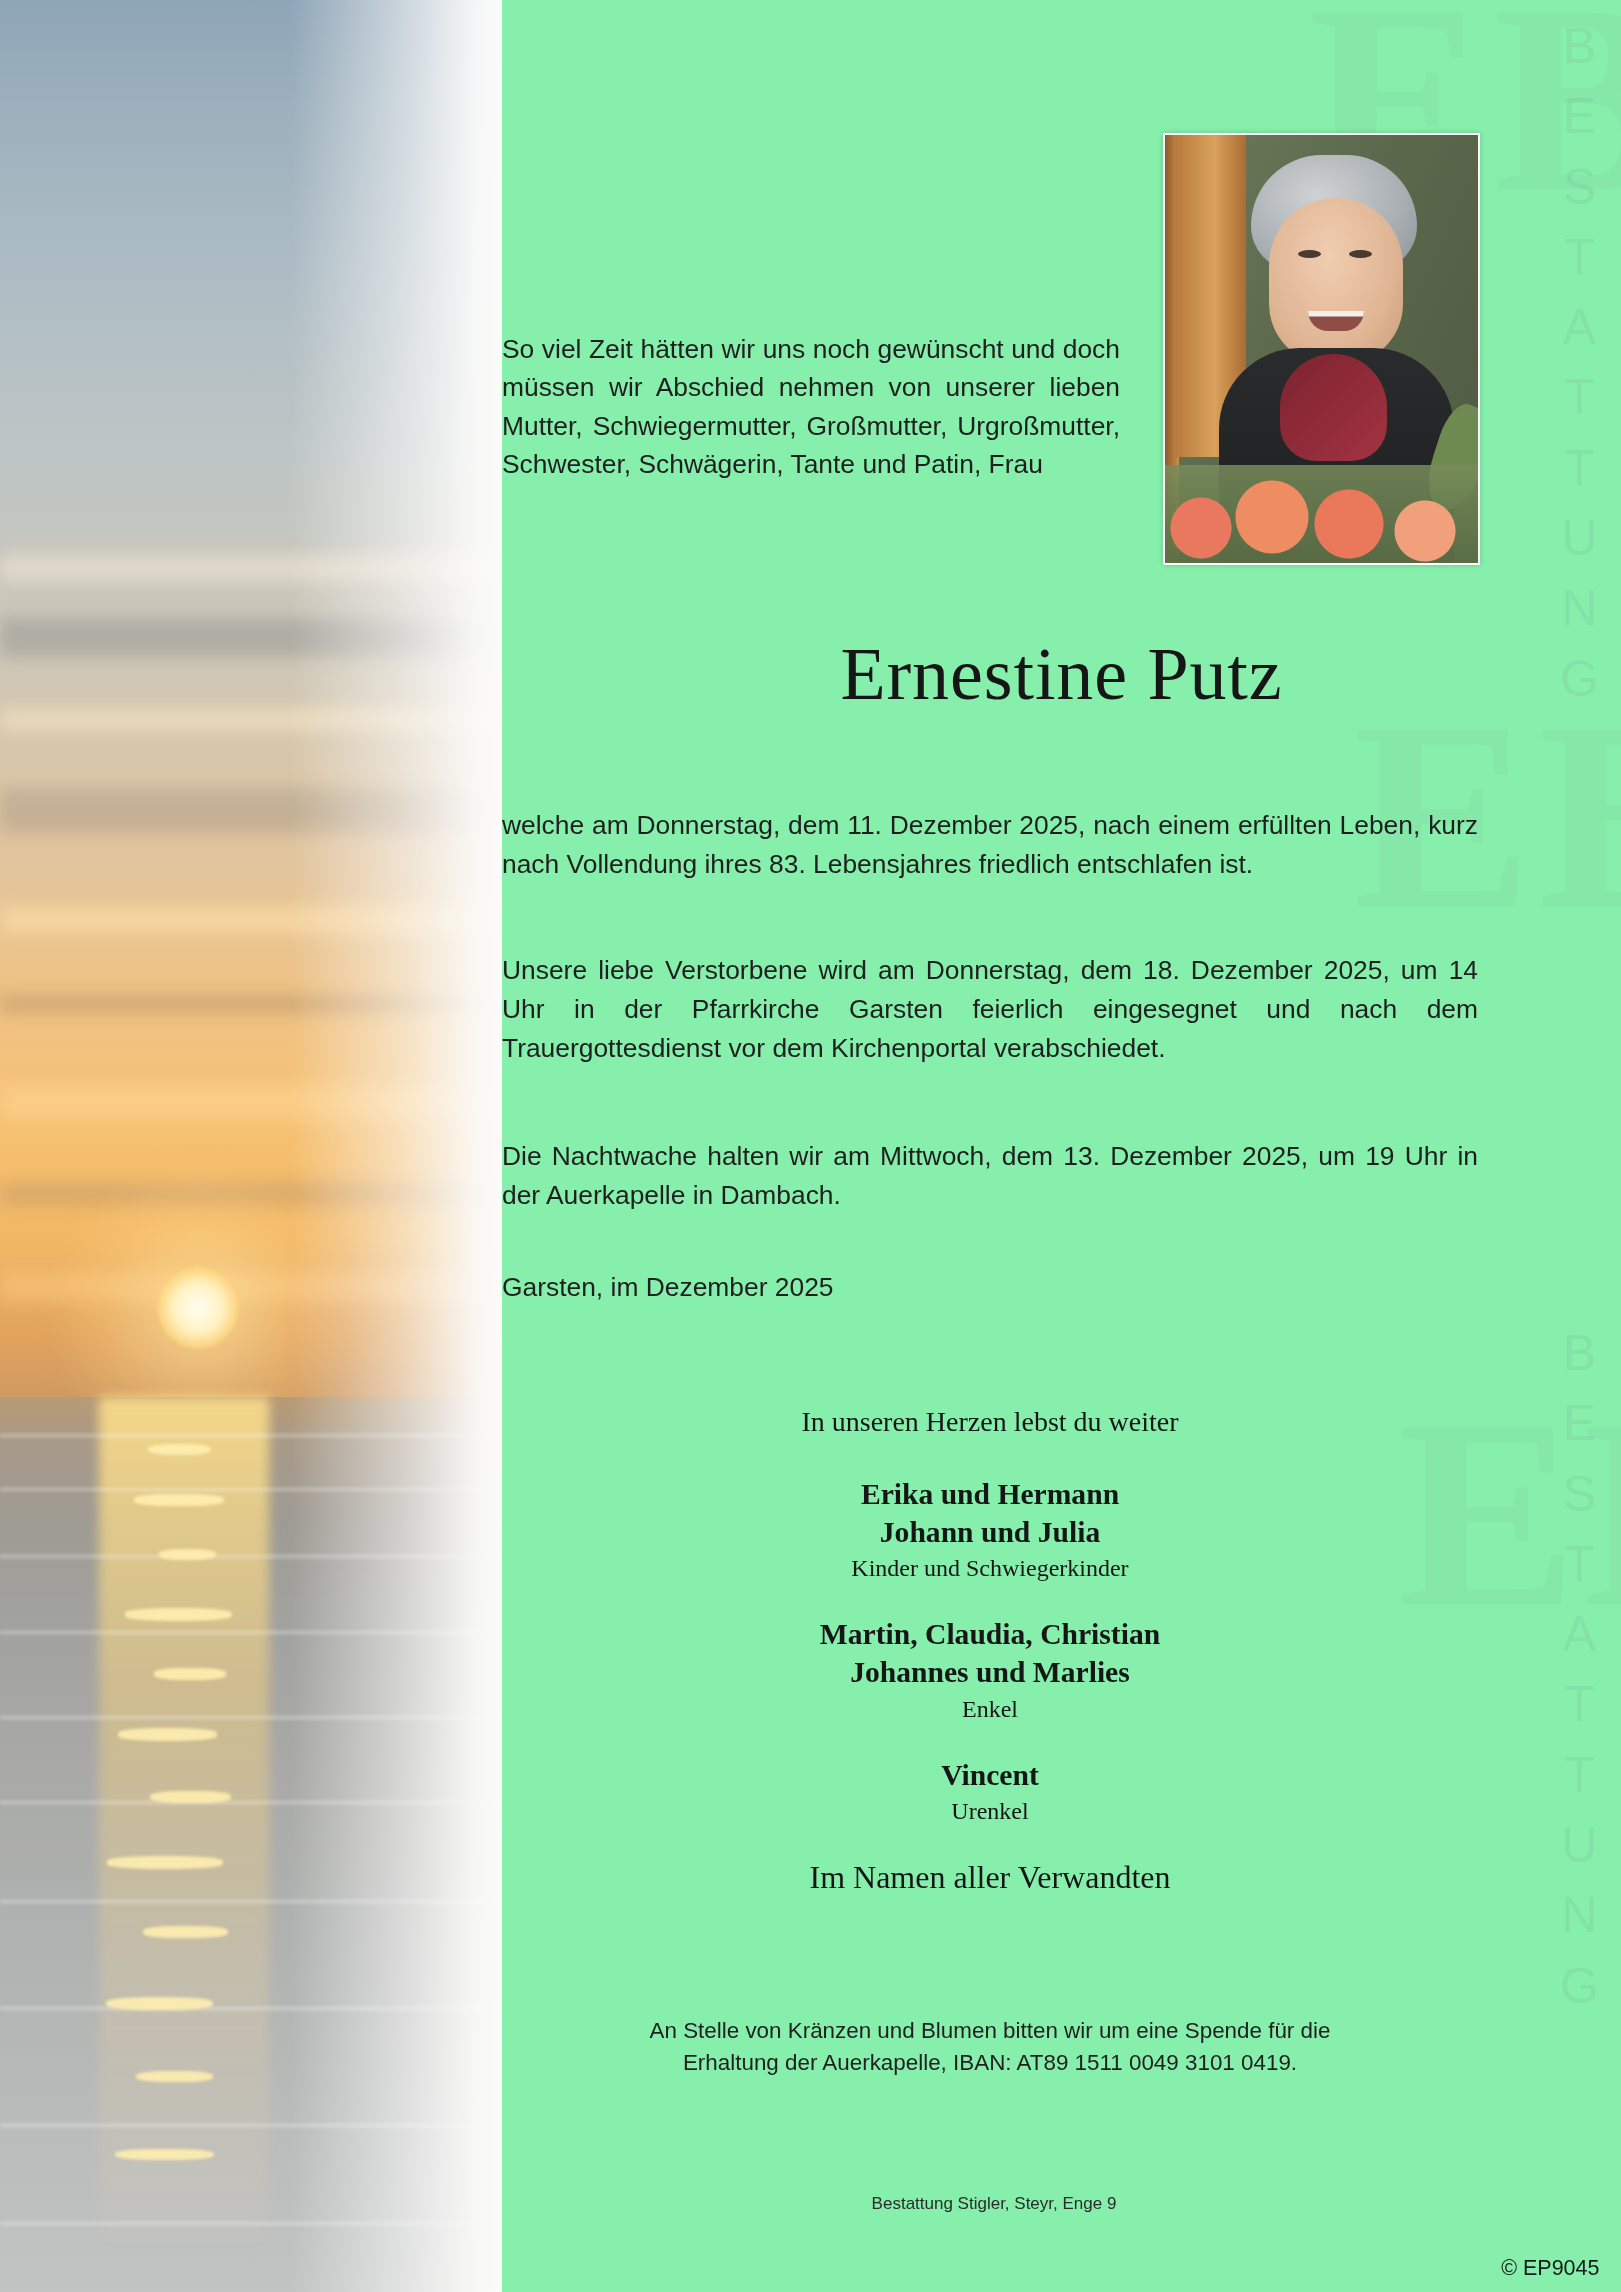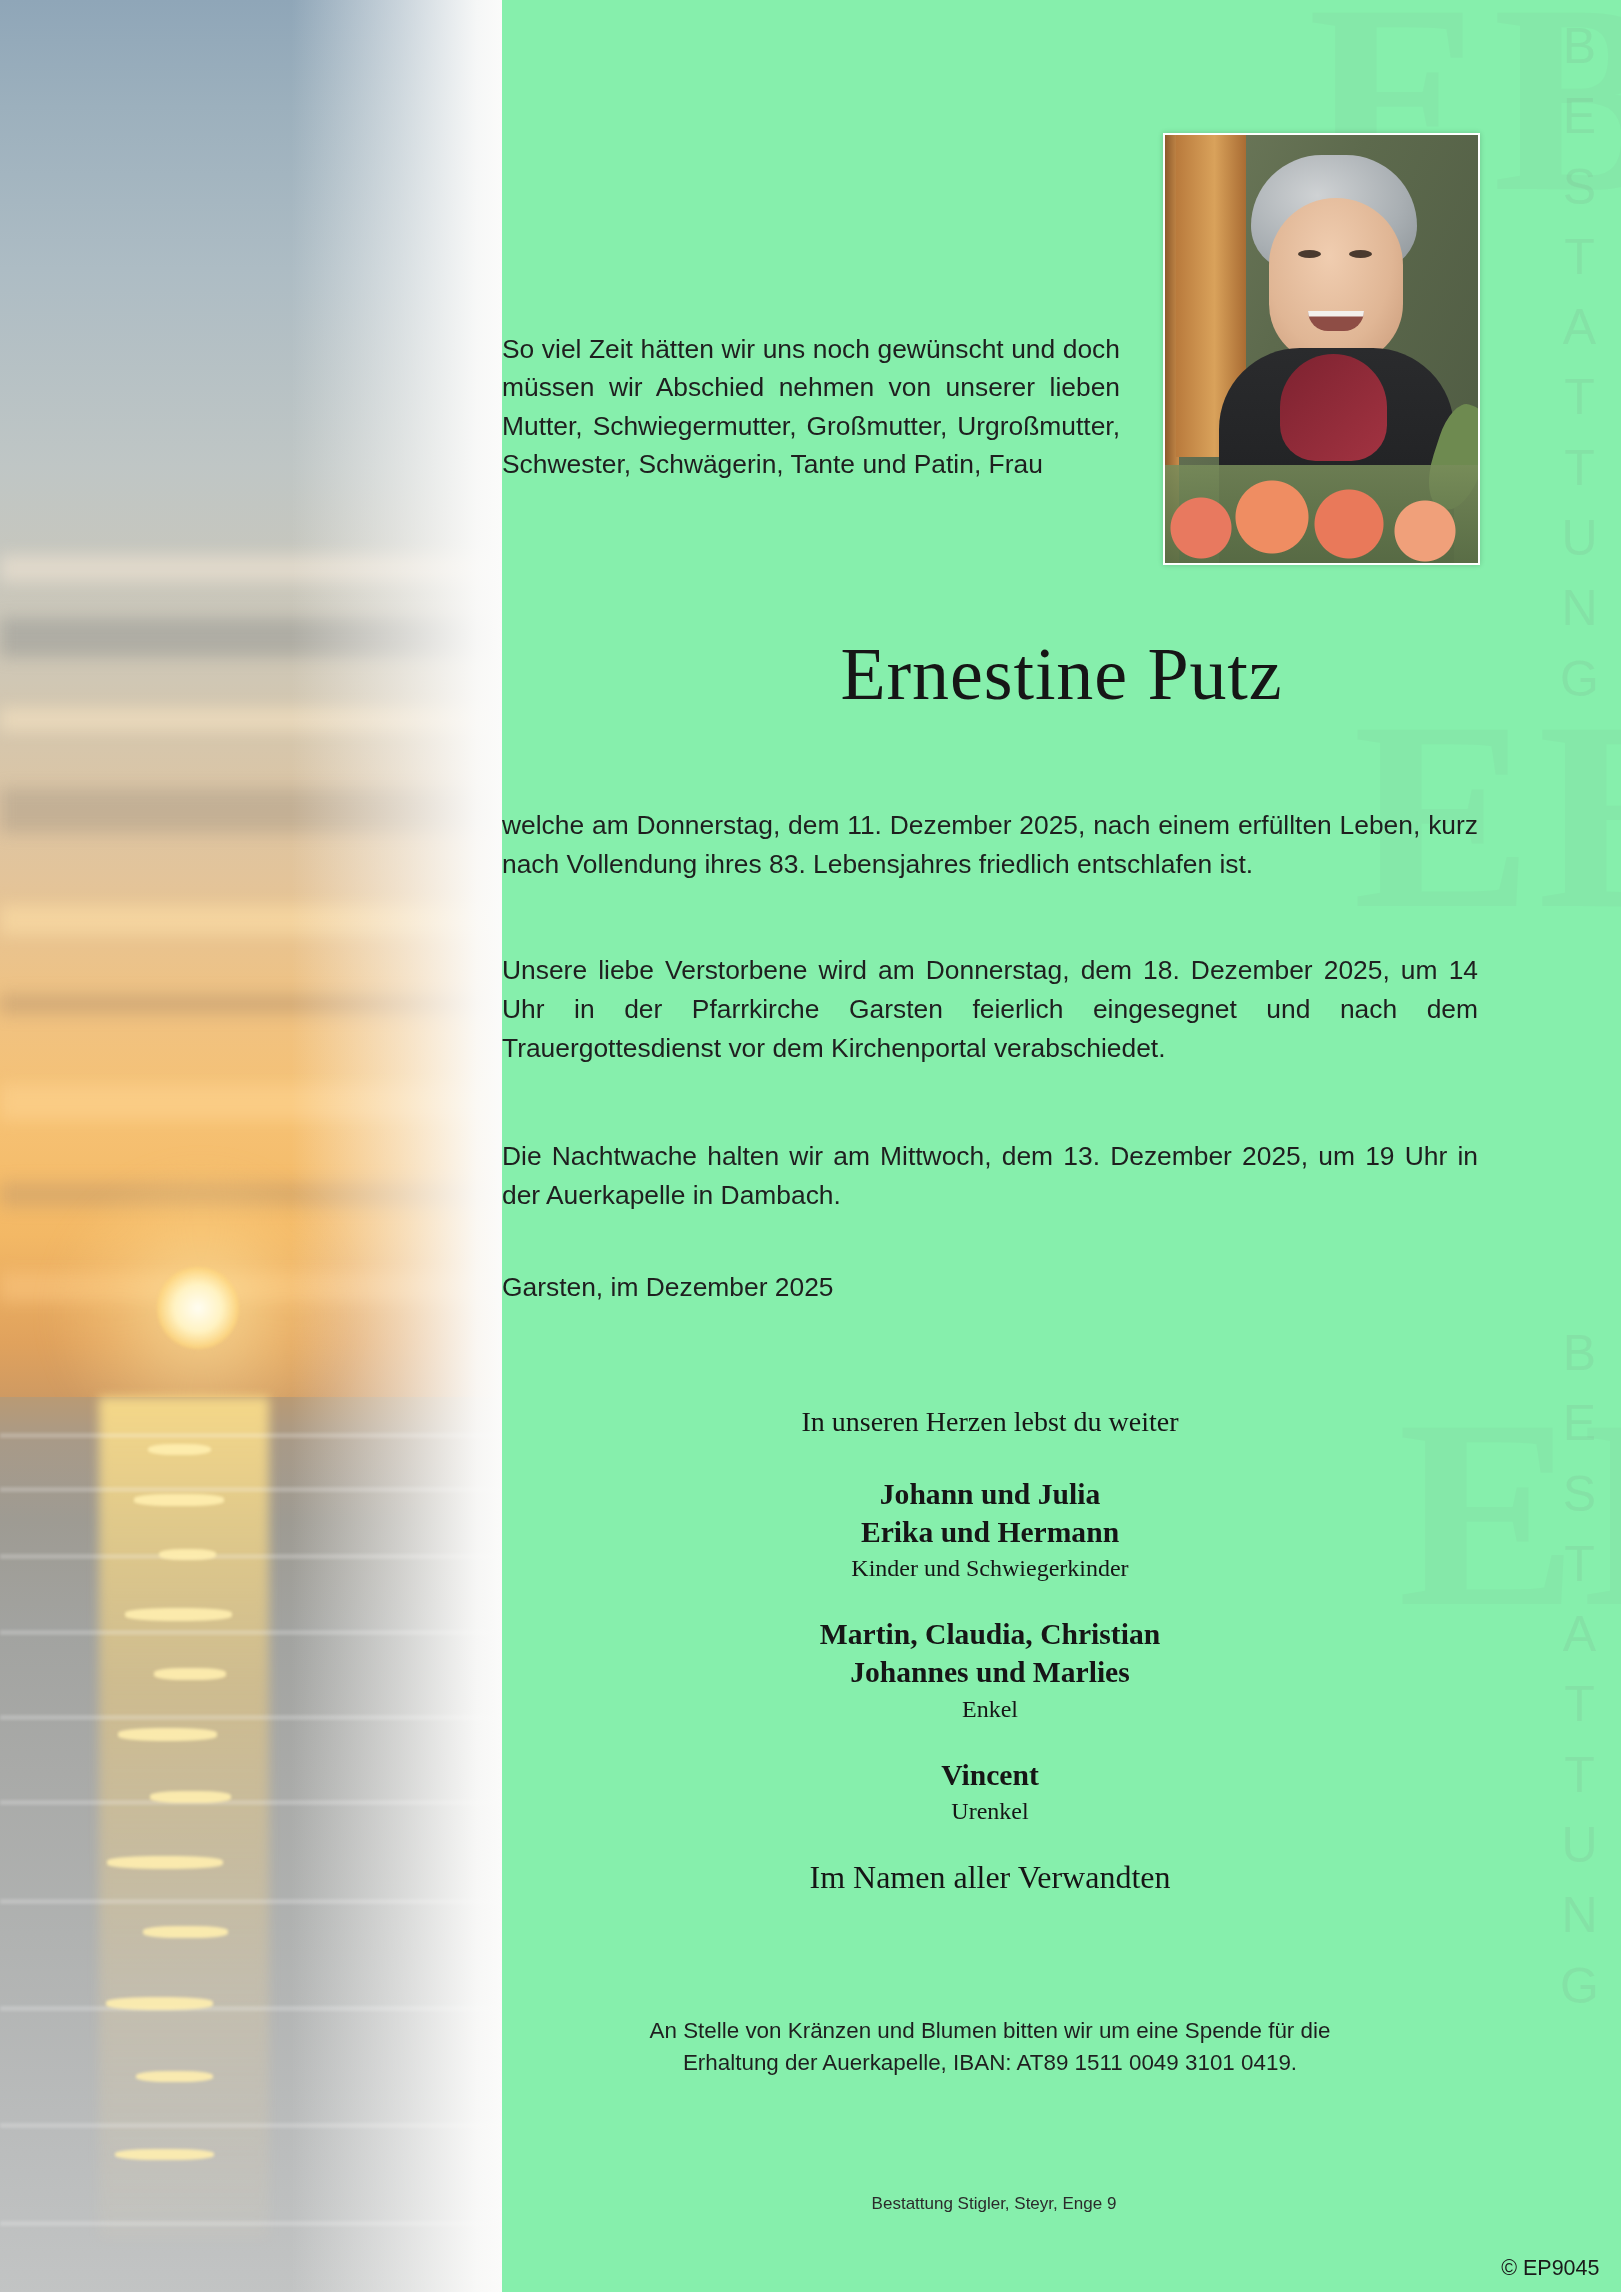"Johann und Julia" div { order: before "Erika und Hermann" -> after "Erika und Hermann" }
